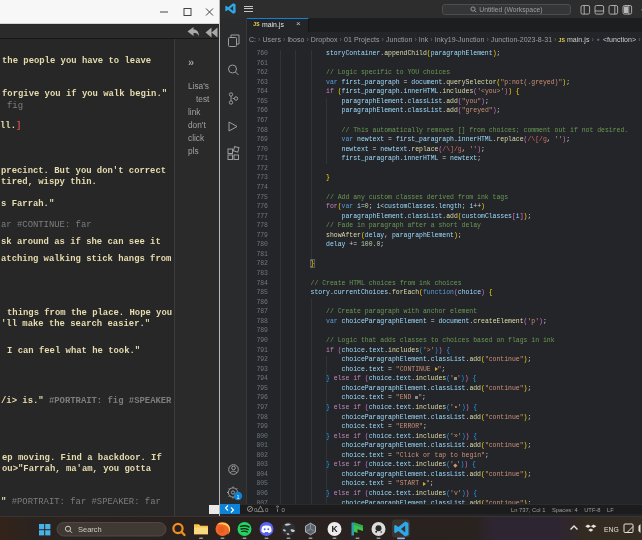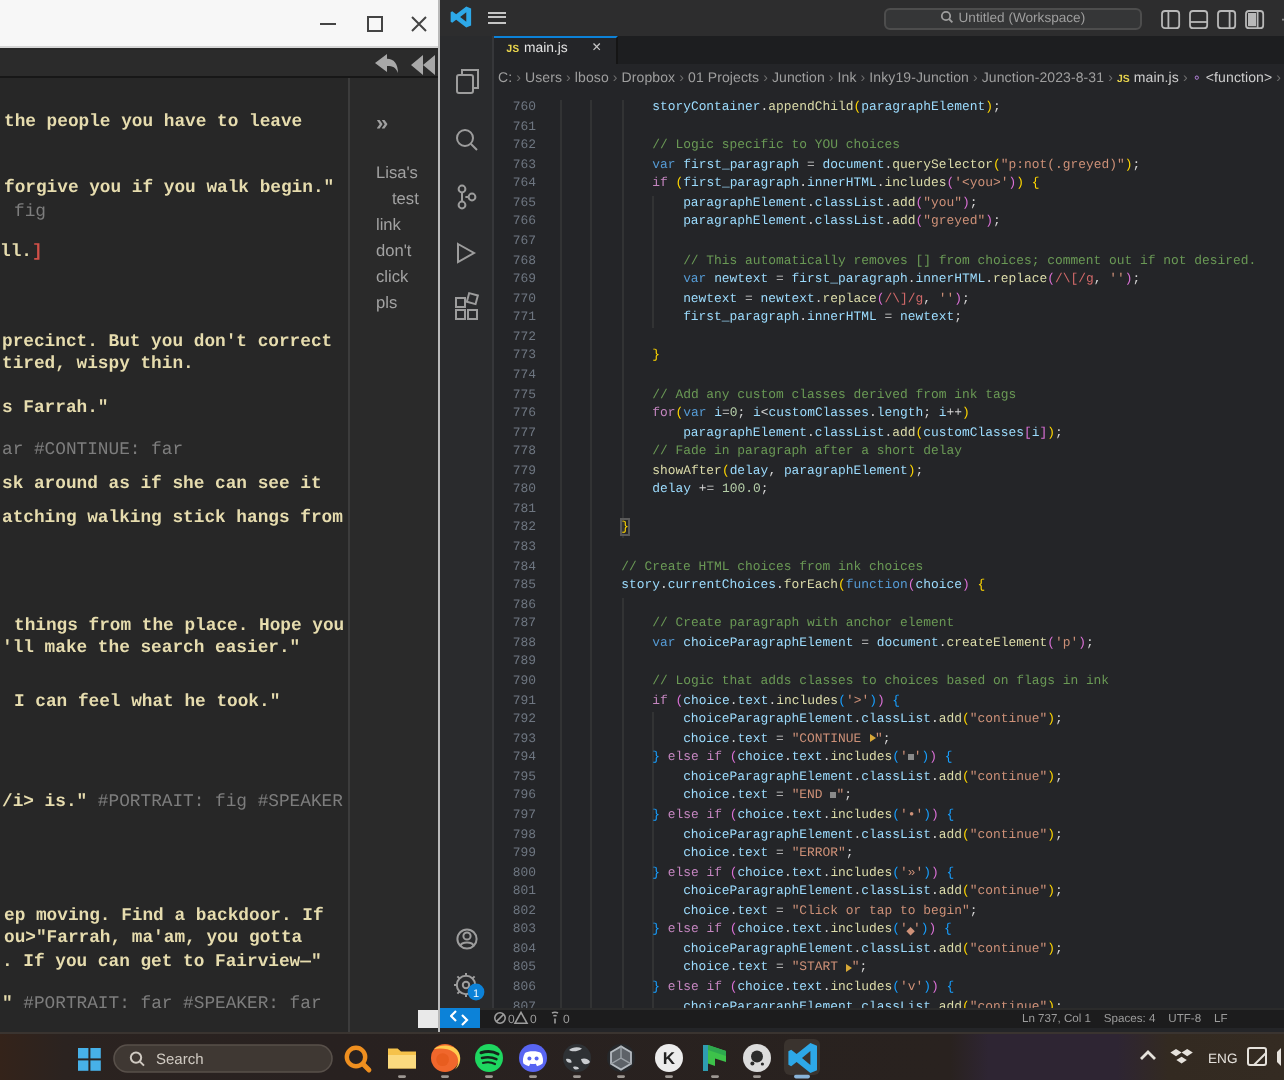"#PORTRAIT: fig #SPEAKER" i { font-weight: 400 -> 700 }
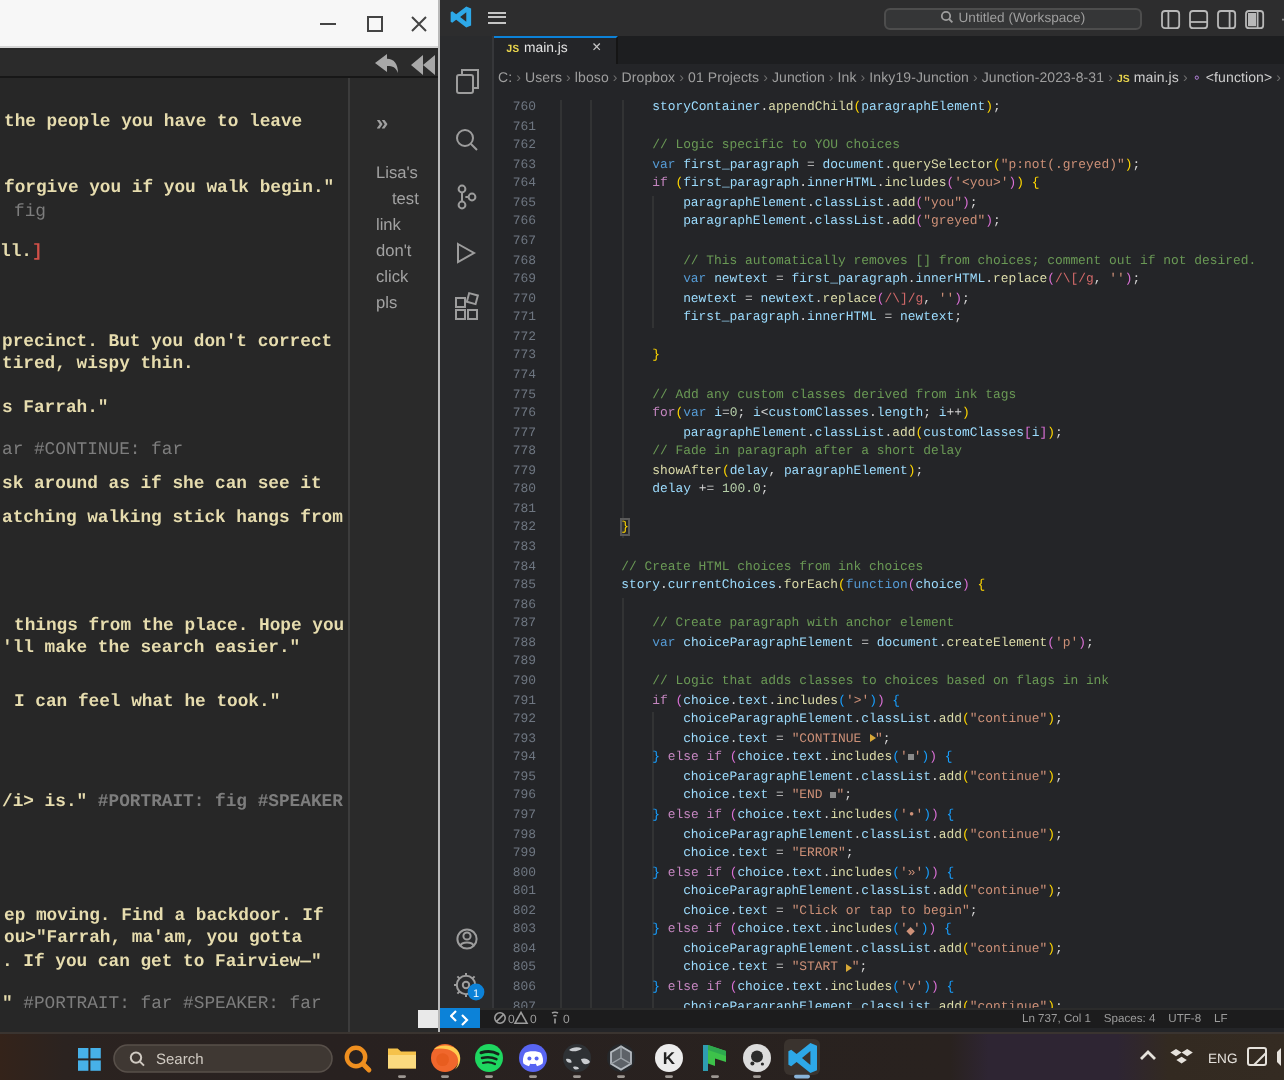". If you can get" div { html: <div><i>. If you can get to Fairview—"</i></div> -> none }
